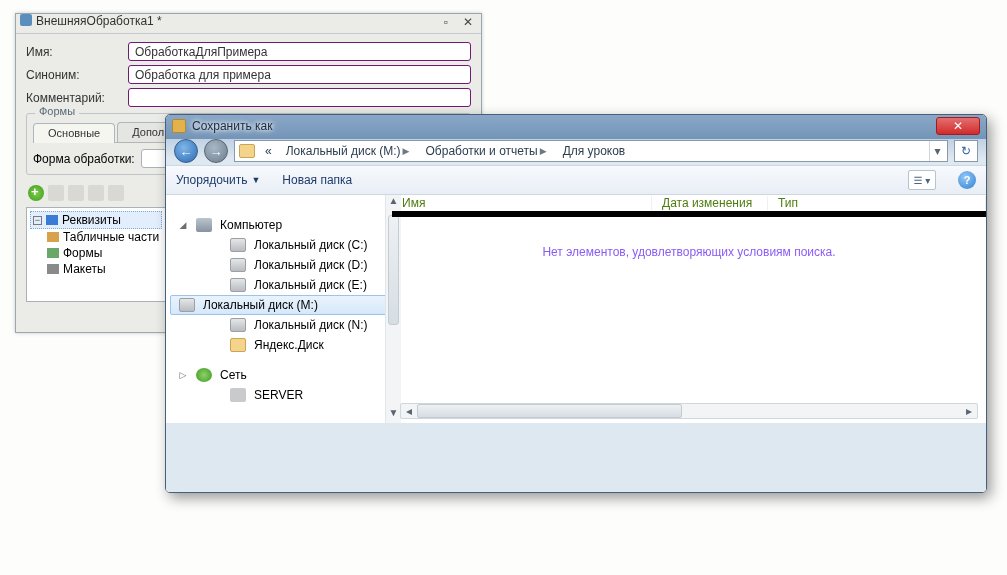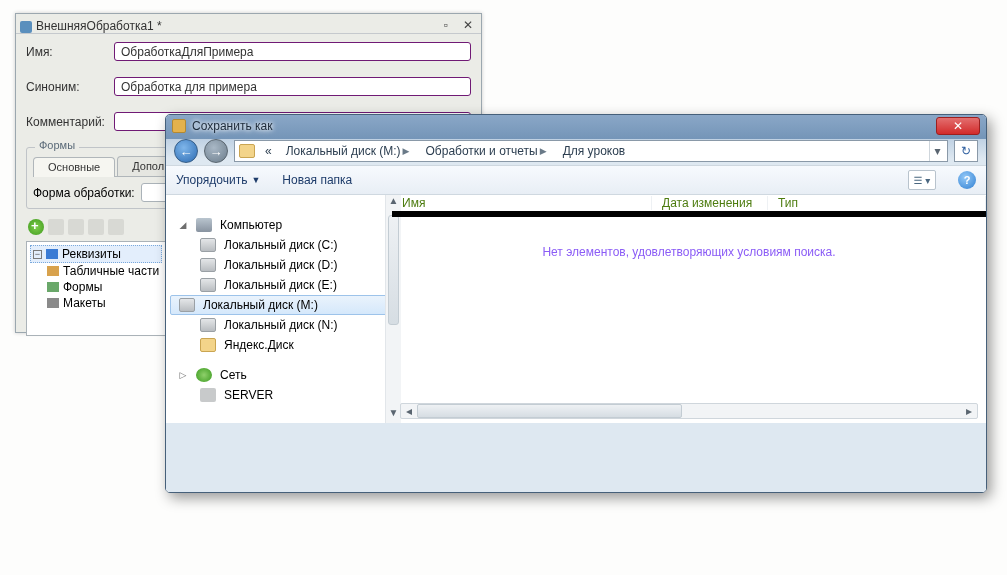"ВнешняяОбработка1 *" .bg-title { align-items: flex-end -> flex-start }
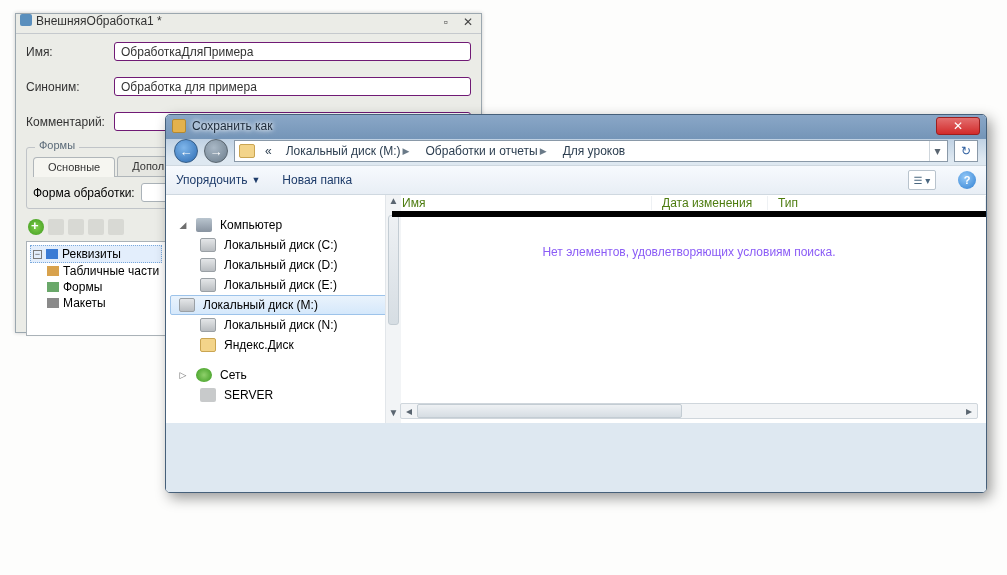"Имя:" .bg-row { gap: 6px -> 20px; margin-bottom: 16px -> 4px }
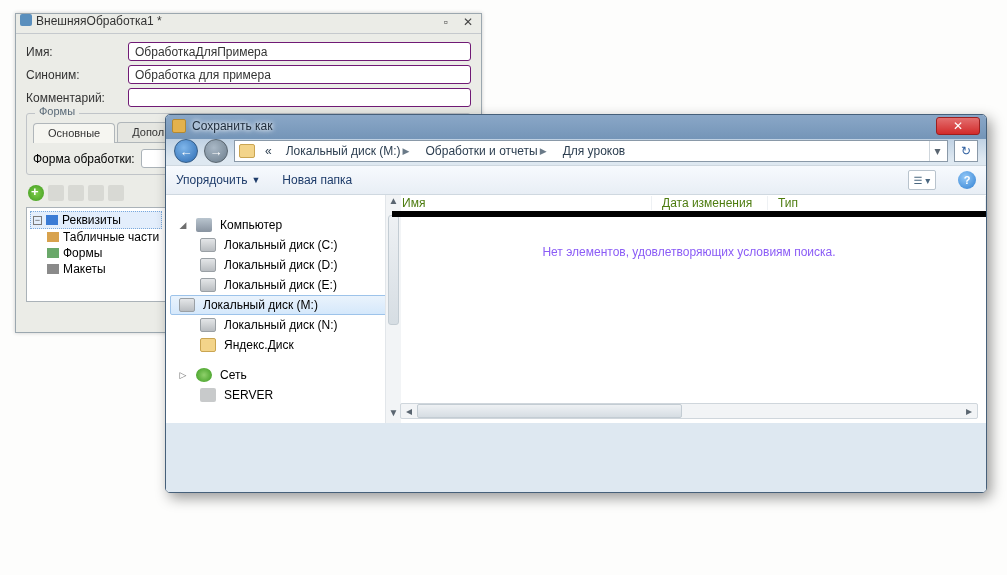"Локальный диск (C:)" .np-sub { margin-left: none -> 30px }
